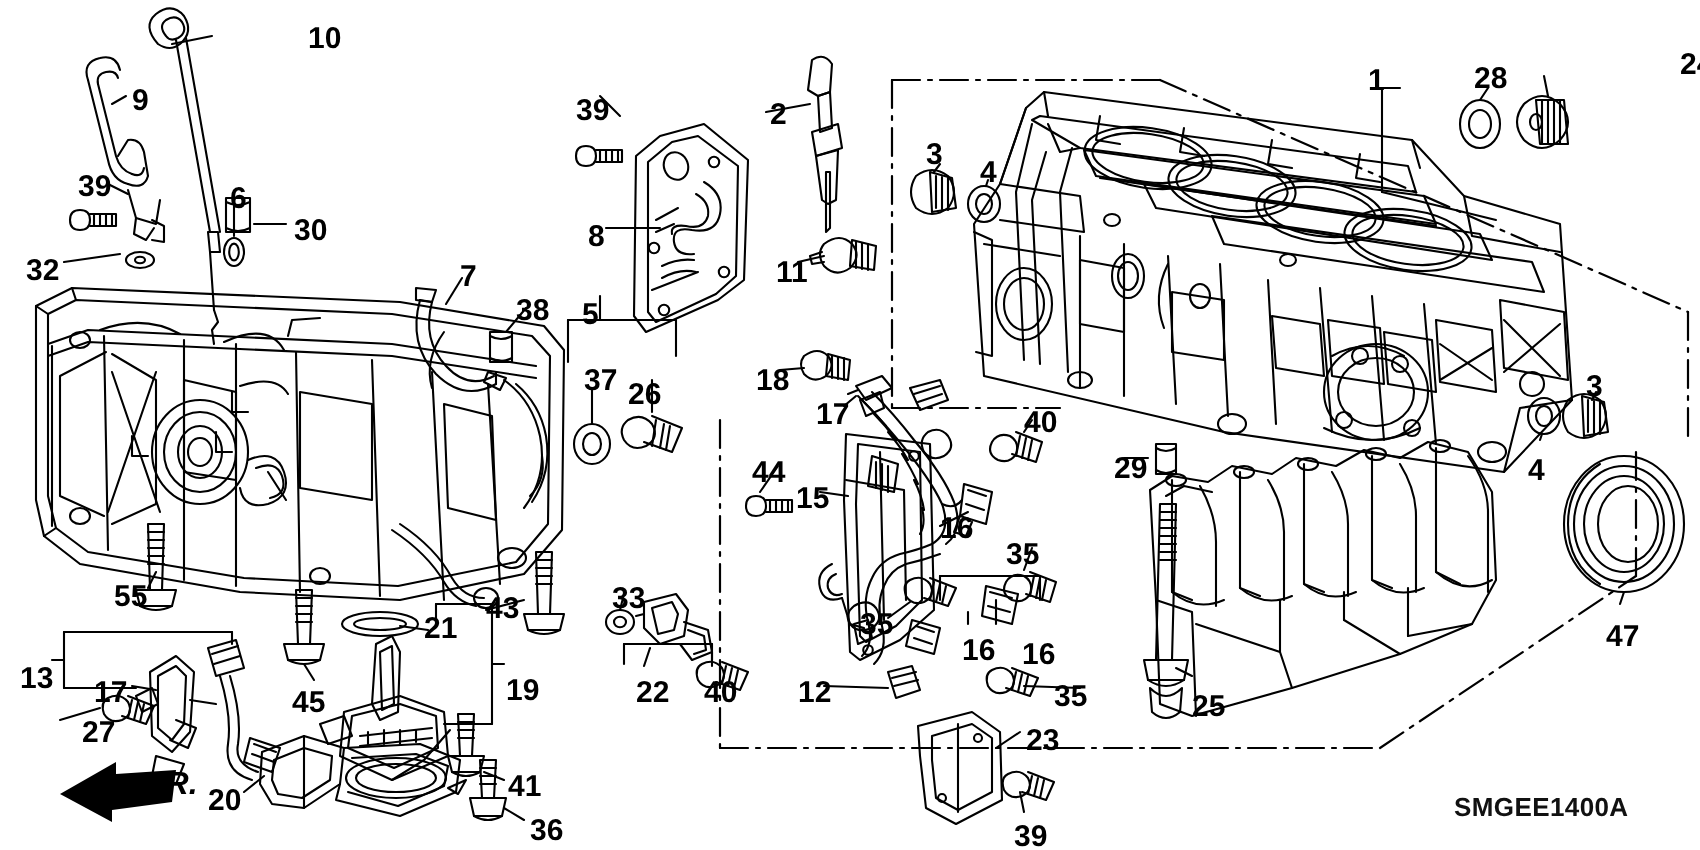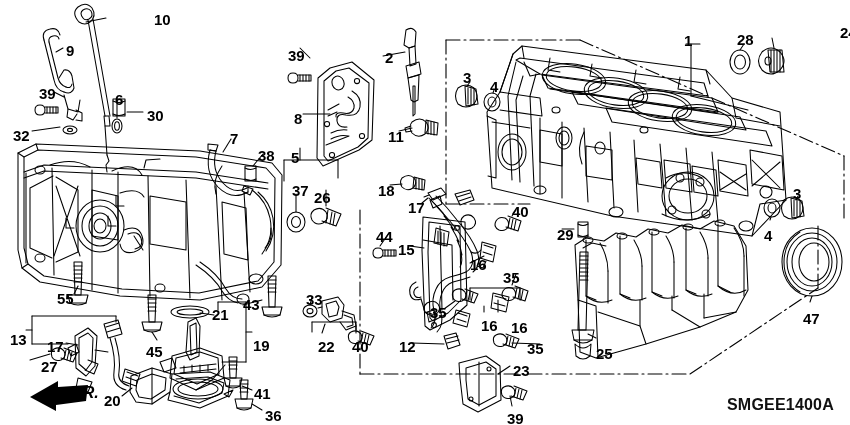"SMGEE1400A" .wm { font-size: 16px -> 13px }
